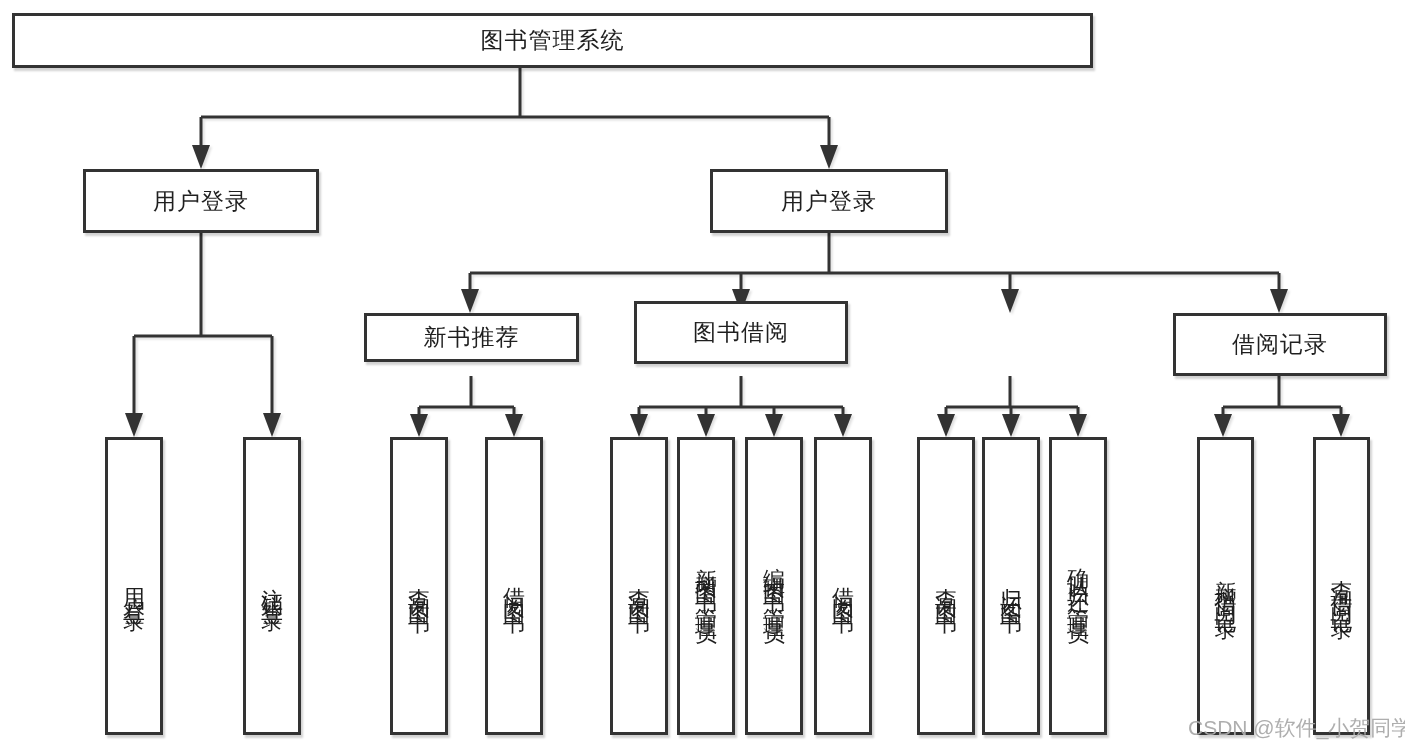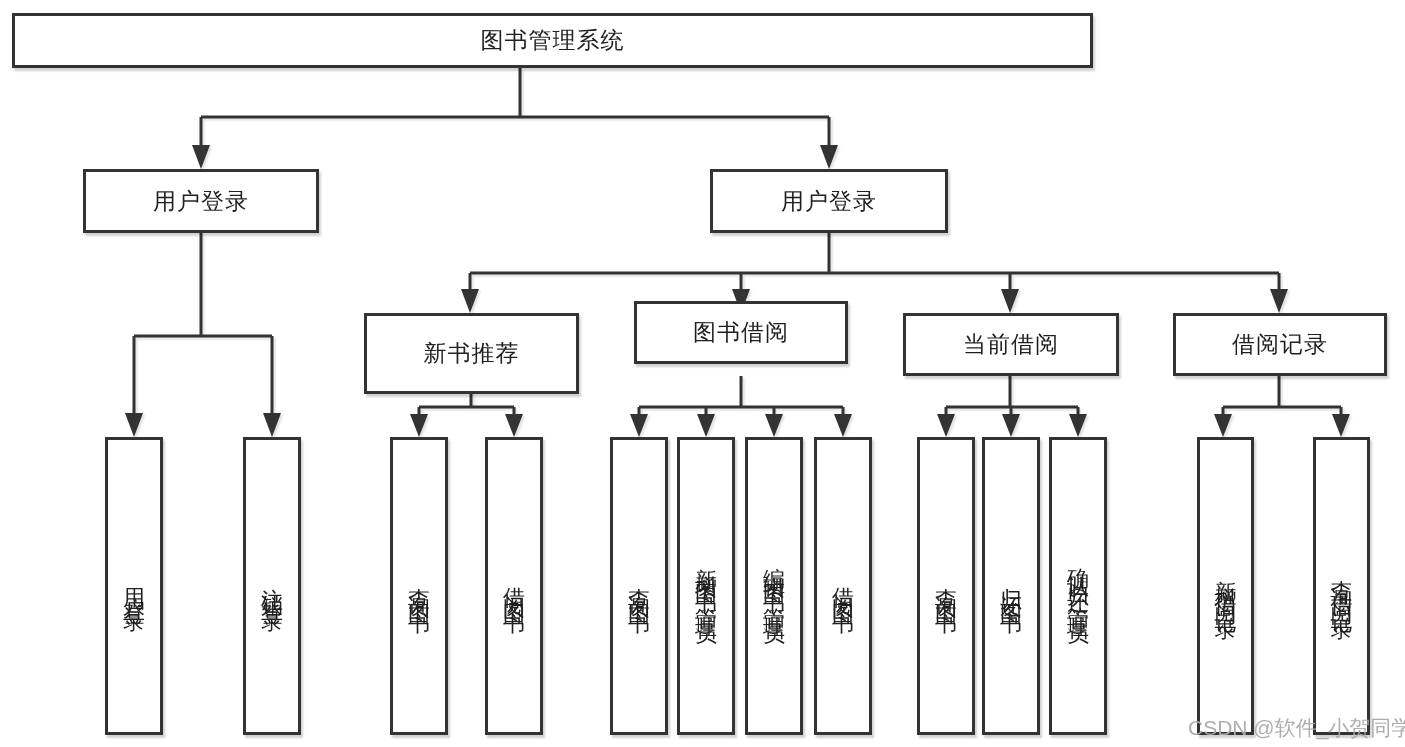"新书推荐" div.node { height: 81px -> 49px }
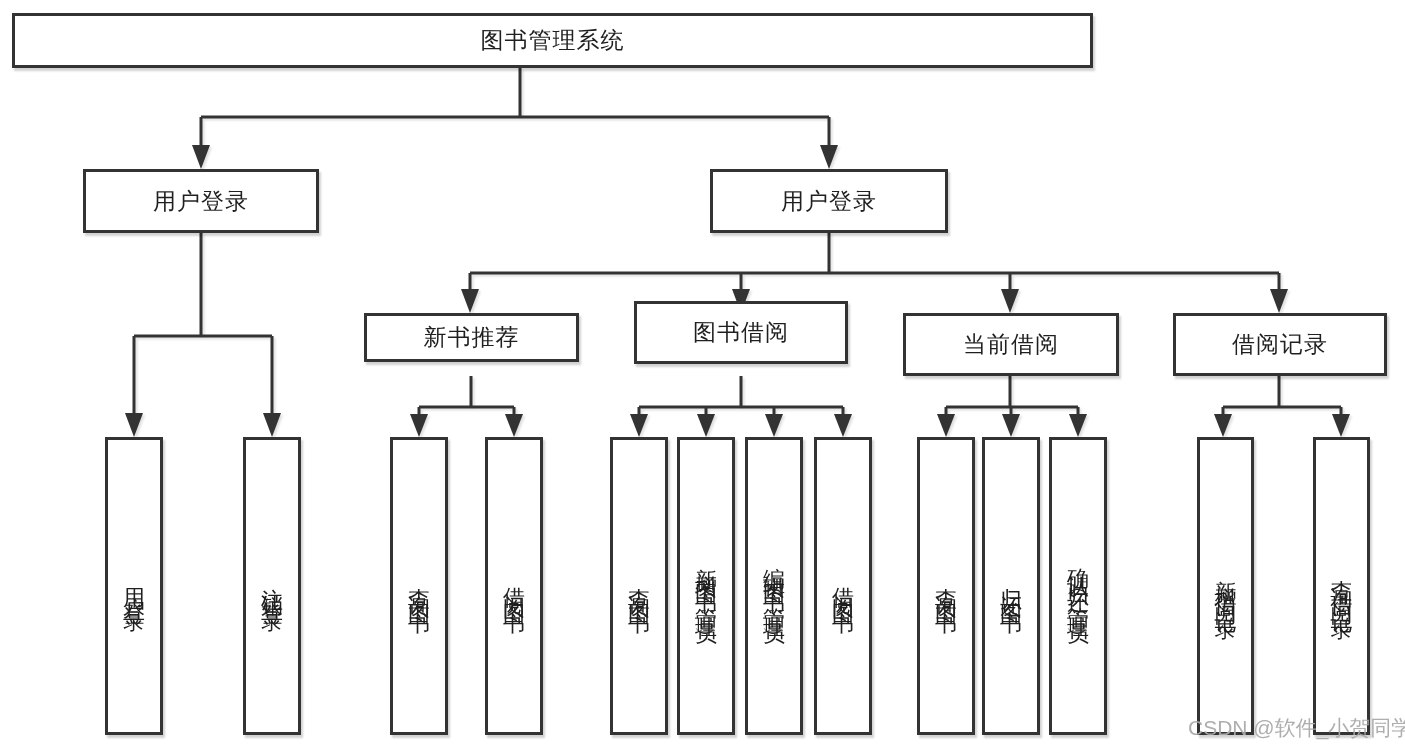"当前借阅" div.node { html: <div> <span>当前借阅</span> </div> -> none }
